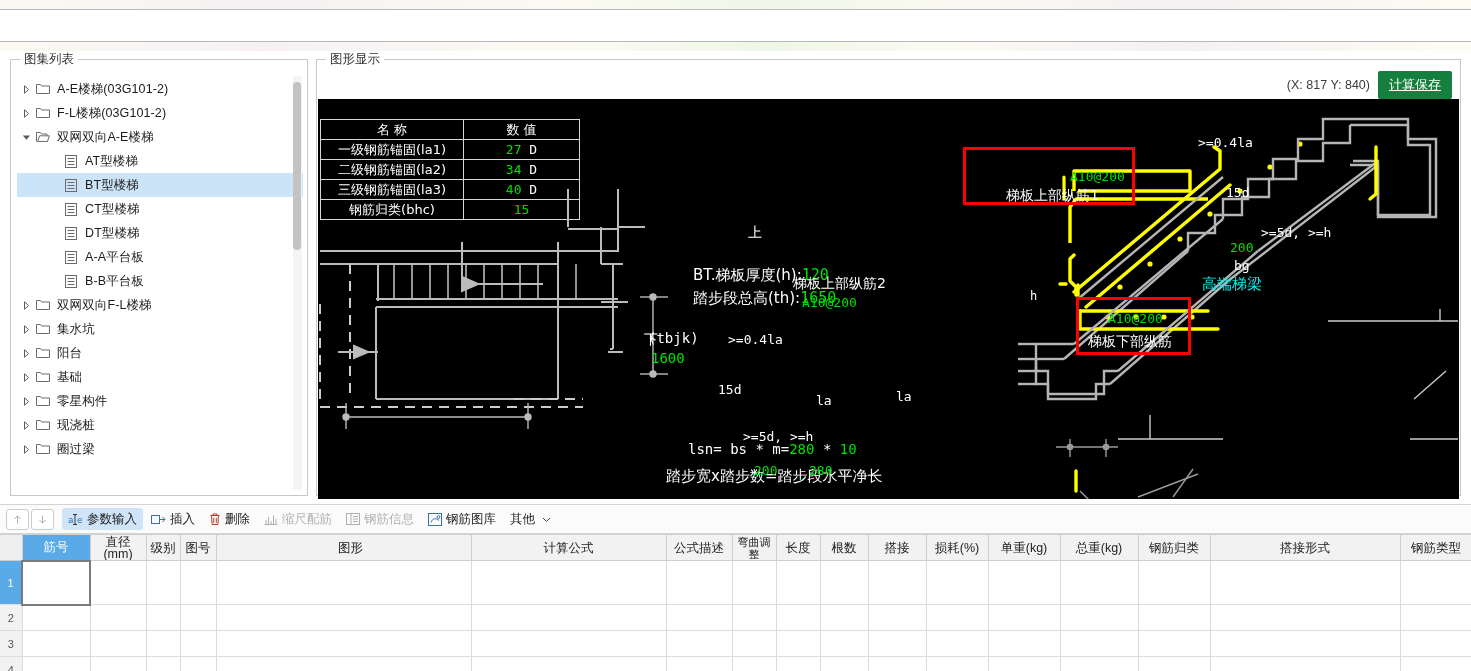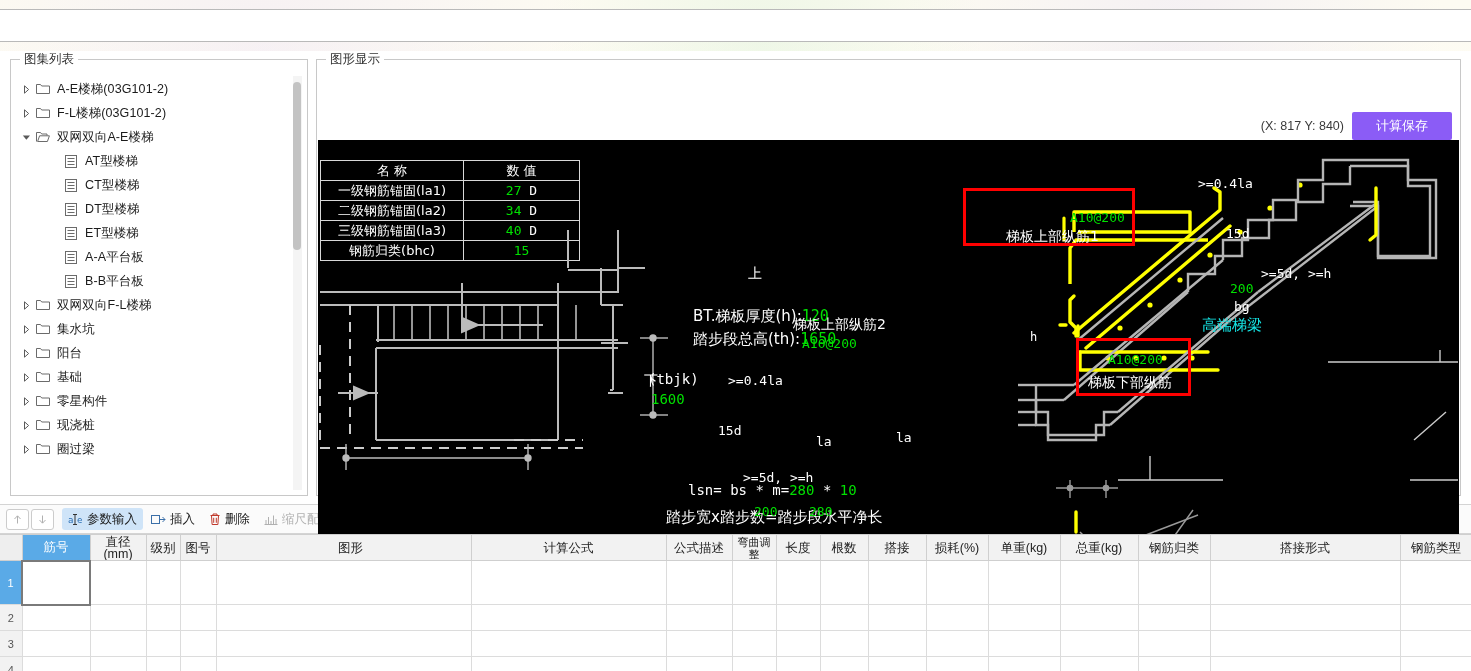"(X: 817 Y: 840)" .draw-topbar { margin-top: 41px -> none }
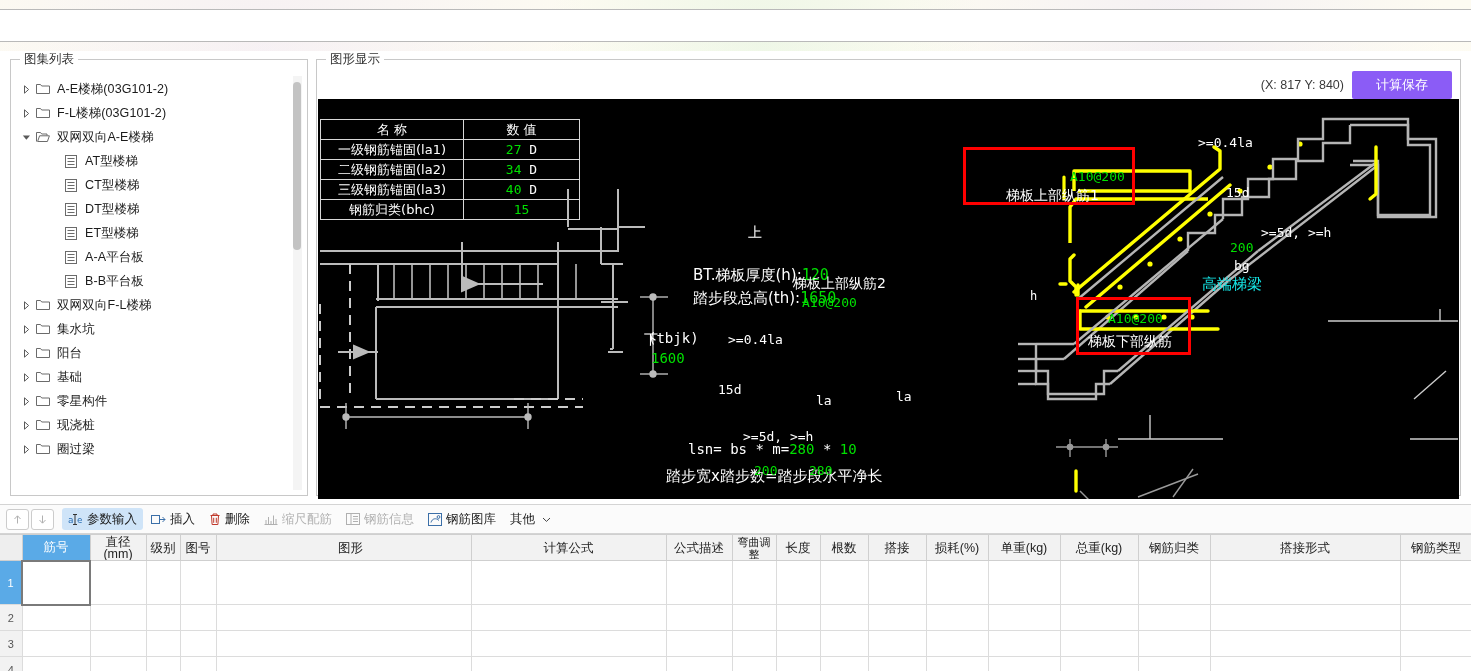"计算保存" .calc-btn { background: #8b5cf6 -> #15803d; padding: 5px 24px -> 5px 11px; text-decoration: none -> underline }
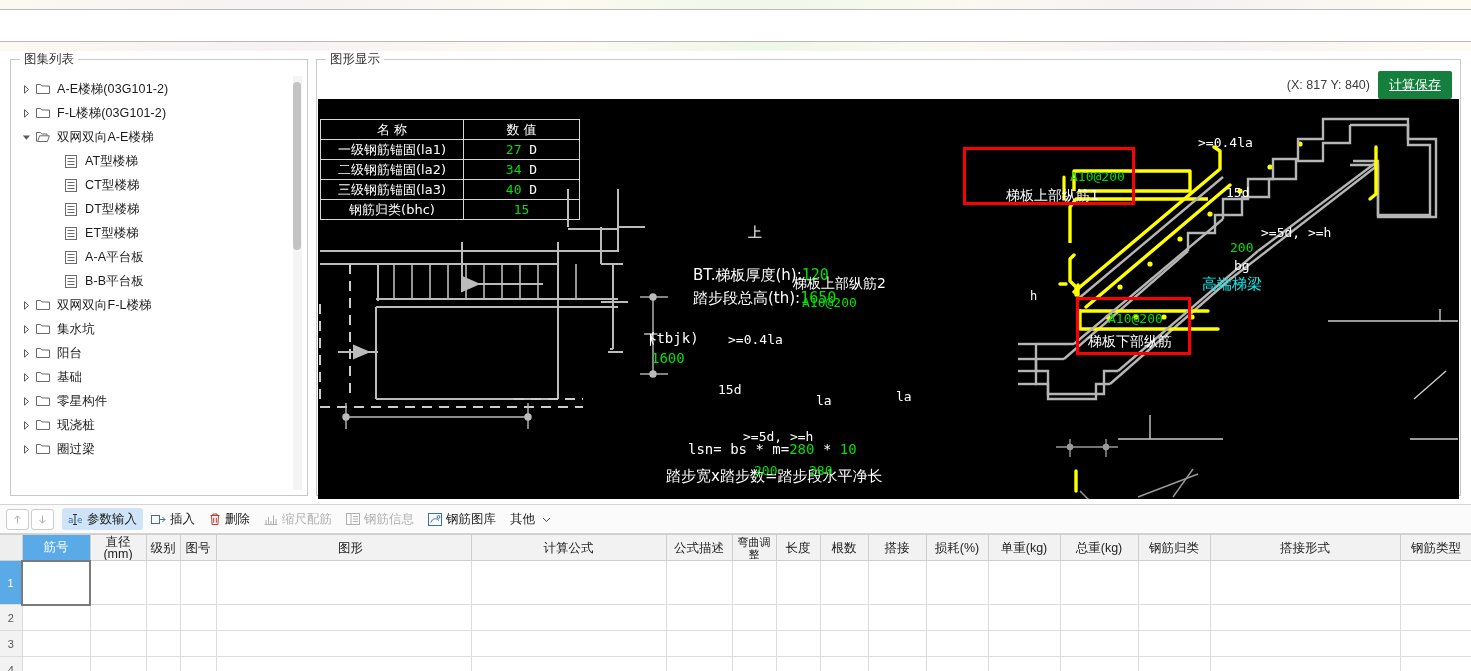"BT型楼梯" div.tree-row { html: none -> <div> <span></span> <span> <svg> <rect></rect> <line></line> <line></line> <line></line> </svg> </span> <span>BT型楼梯</span> </div> }
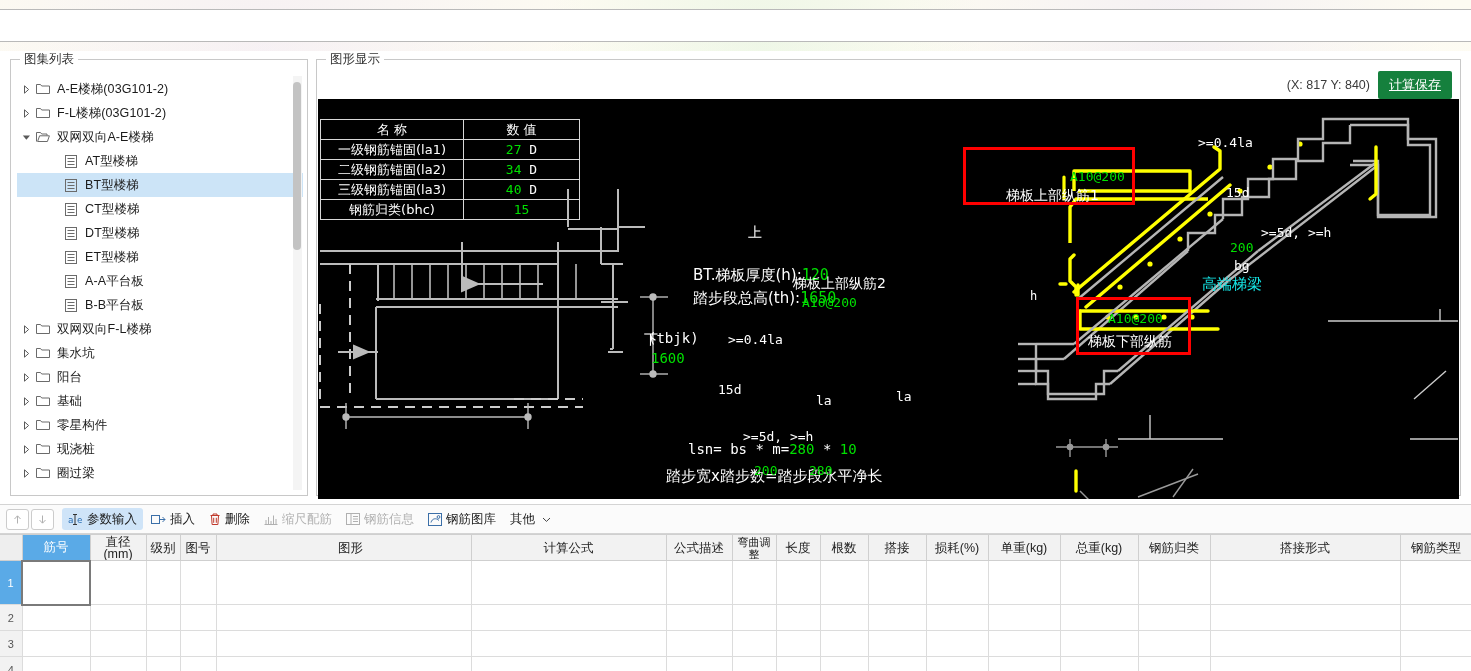"ET型楼梯" div.tree-row { html: <div> <span></span> <span> <svg> <rect></rect> <line></line> <line></line> <line></line> </svg> </span> <span>ET型楼梯</span> </div> -> none }
